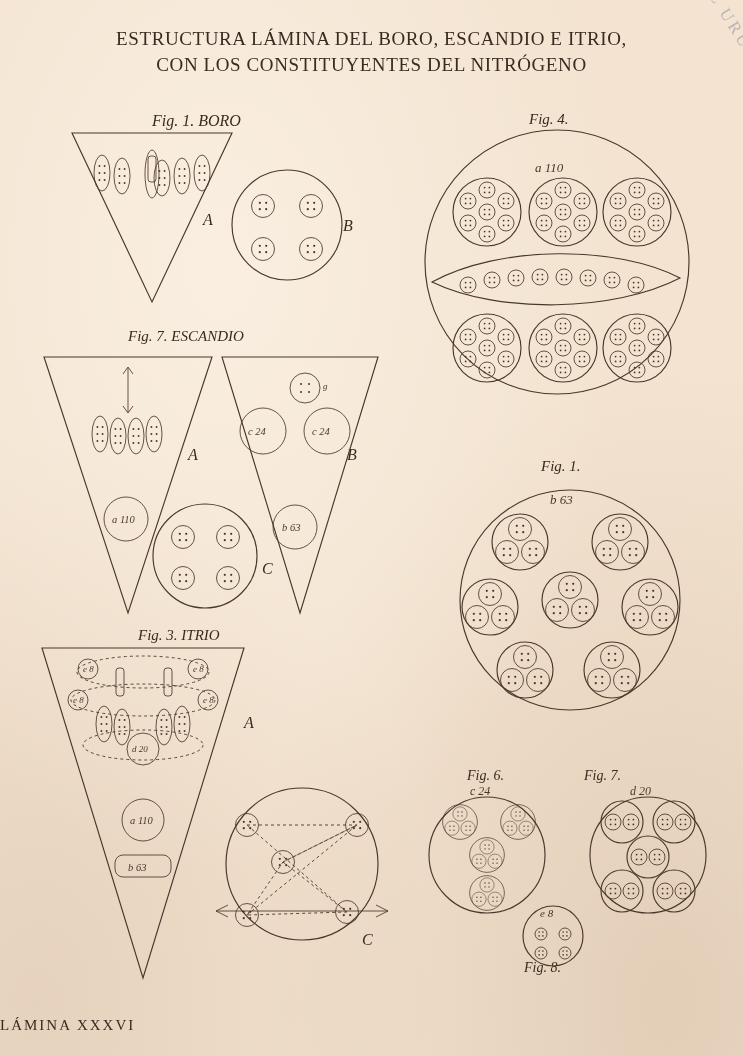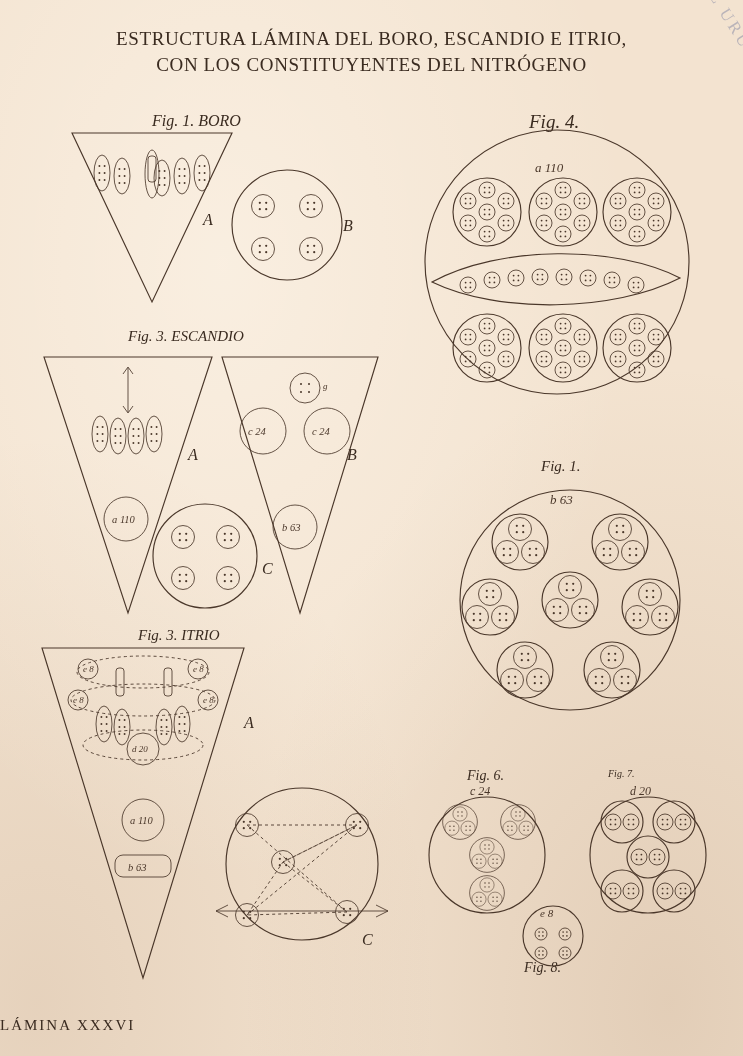"Fig. 4." div.fig-caption { font-size: 19px -> 15px }
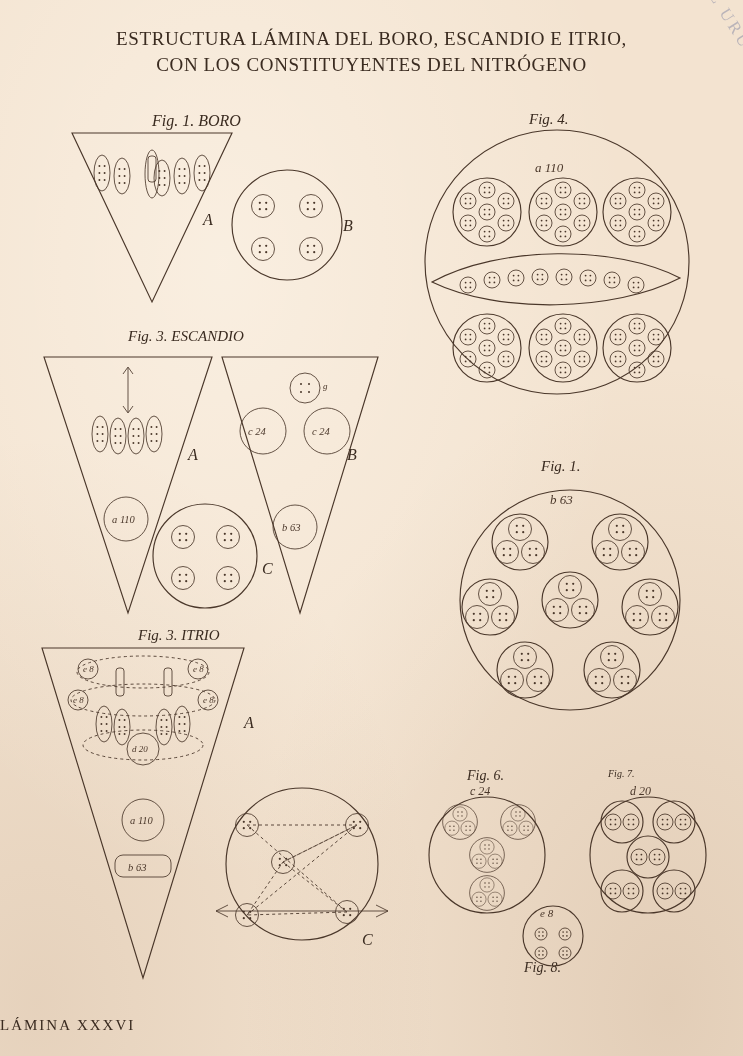"Fig. 3. ESCANDIO" div.fig-caption { text: 3 -> 7 }
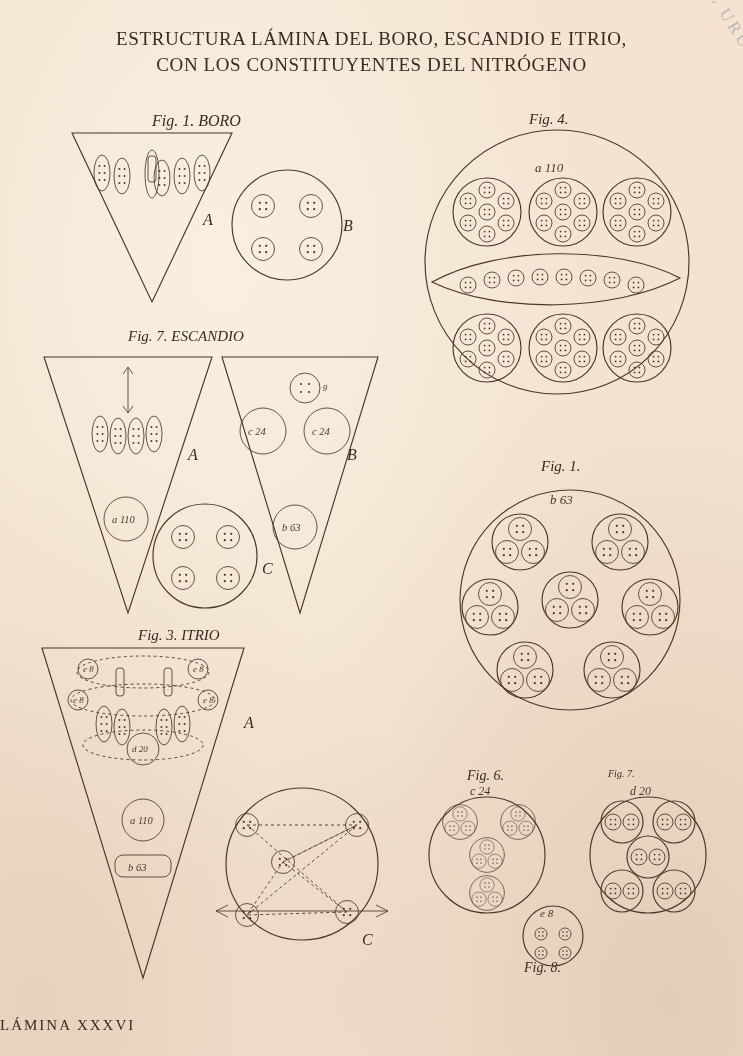"Fig. 7." div.fig-caption { font-size: 10px -> 14px; left: 608px -> 584px }
